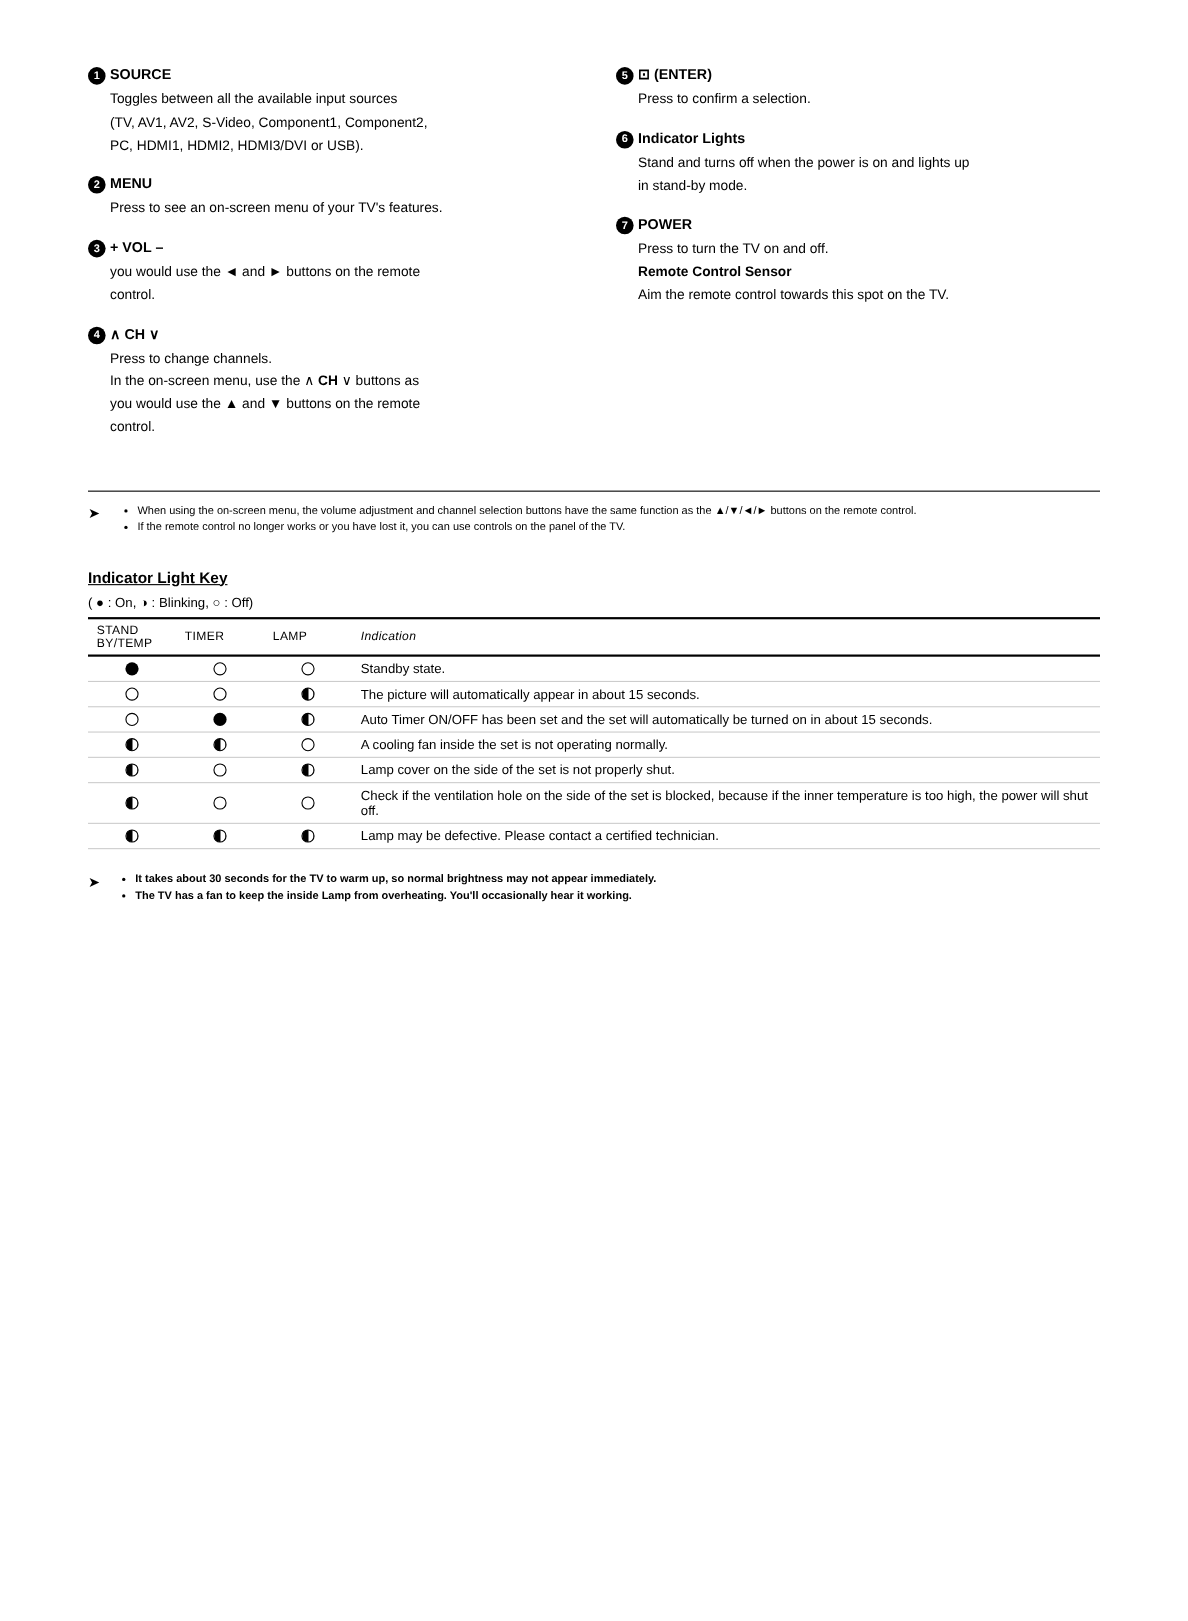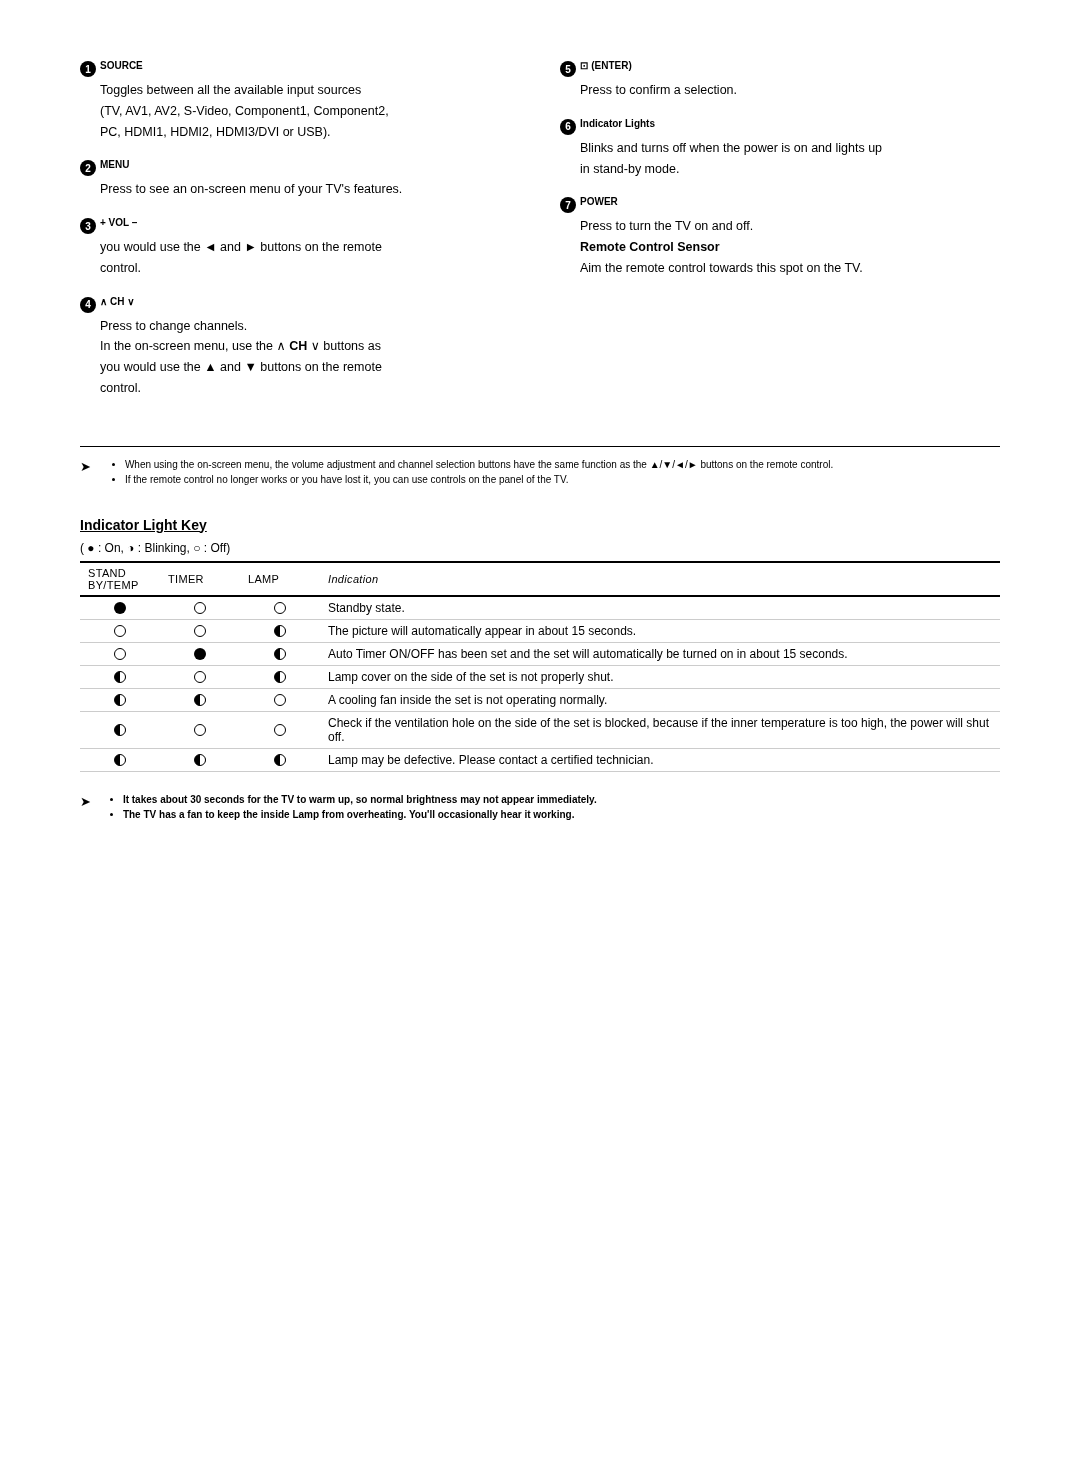"SOURCE" .section-title { font-size: 10px -> 13px }
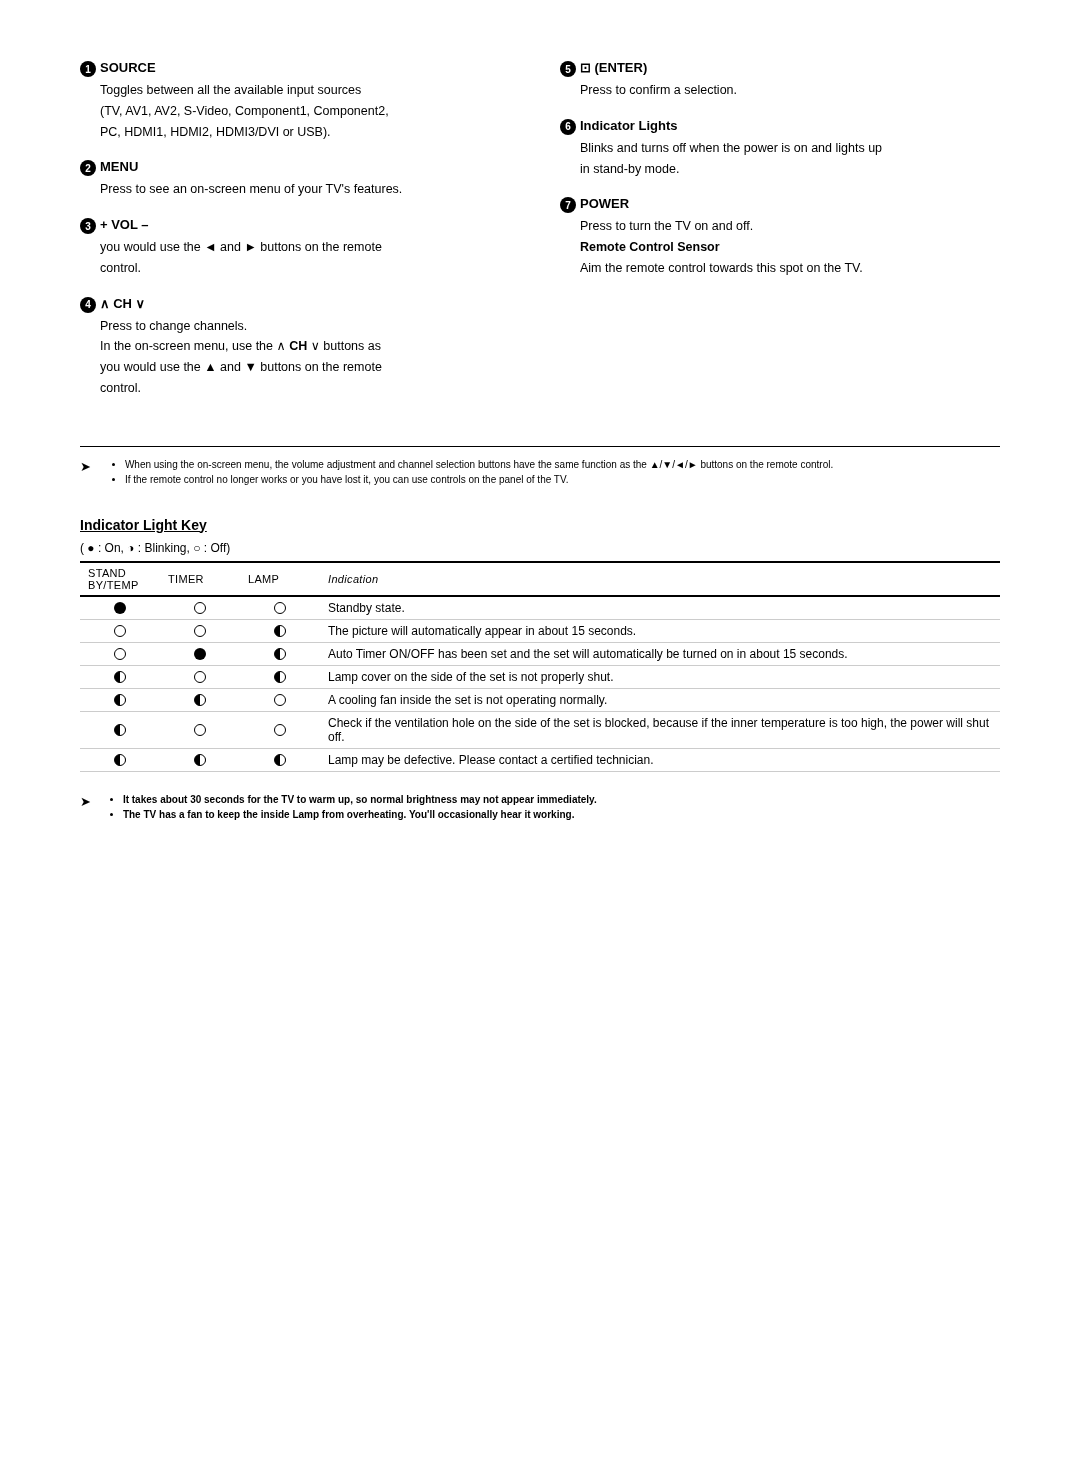"Blinks and turns off when" p { text: Blinks -> Stand }
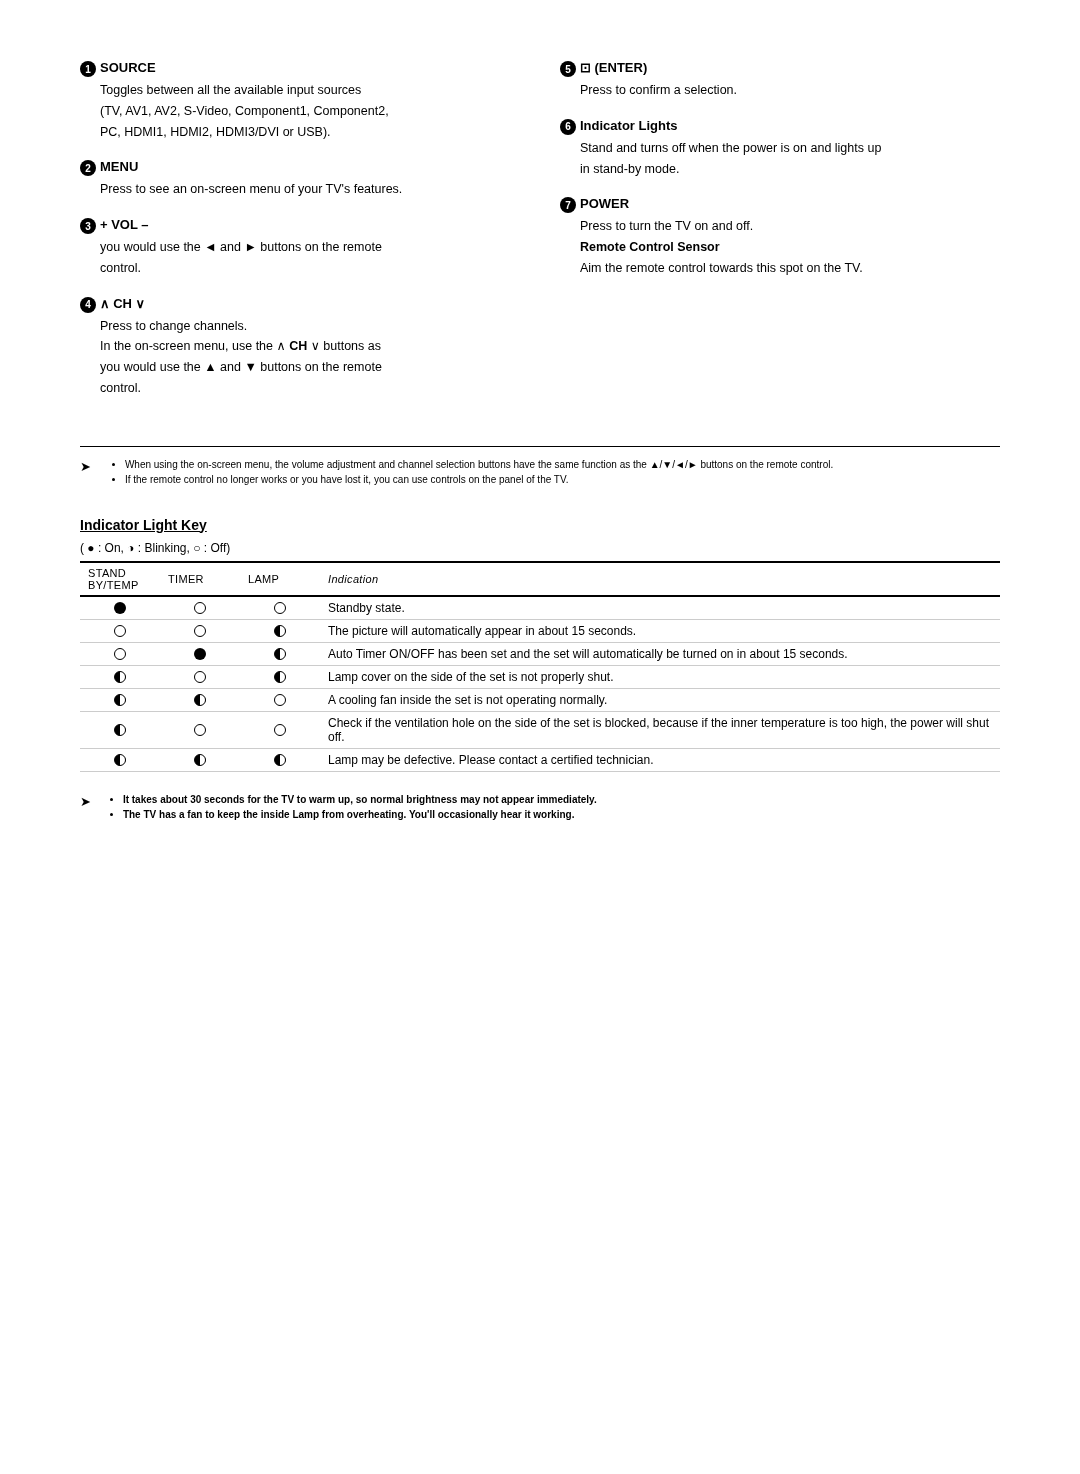"Lamp cover on the side" tr { order: before "A cooling fan inside the" -> after "A cooling fan inside the" }
